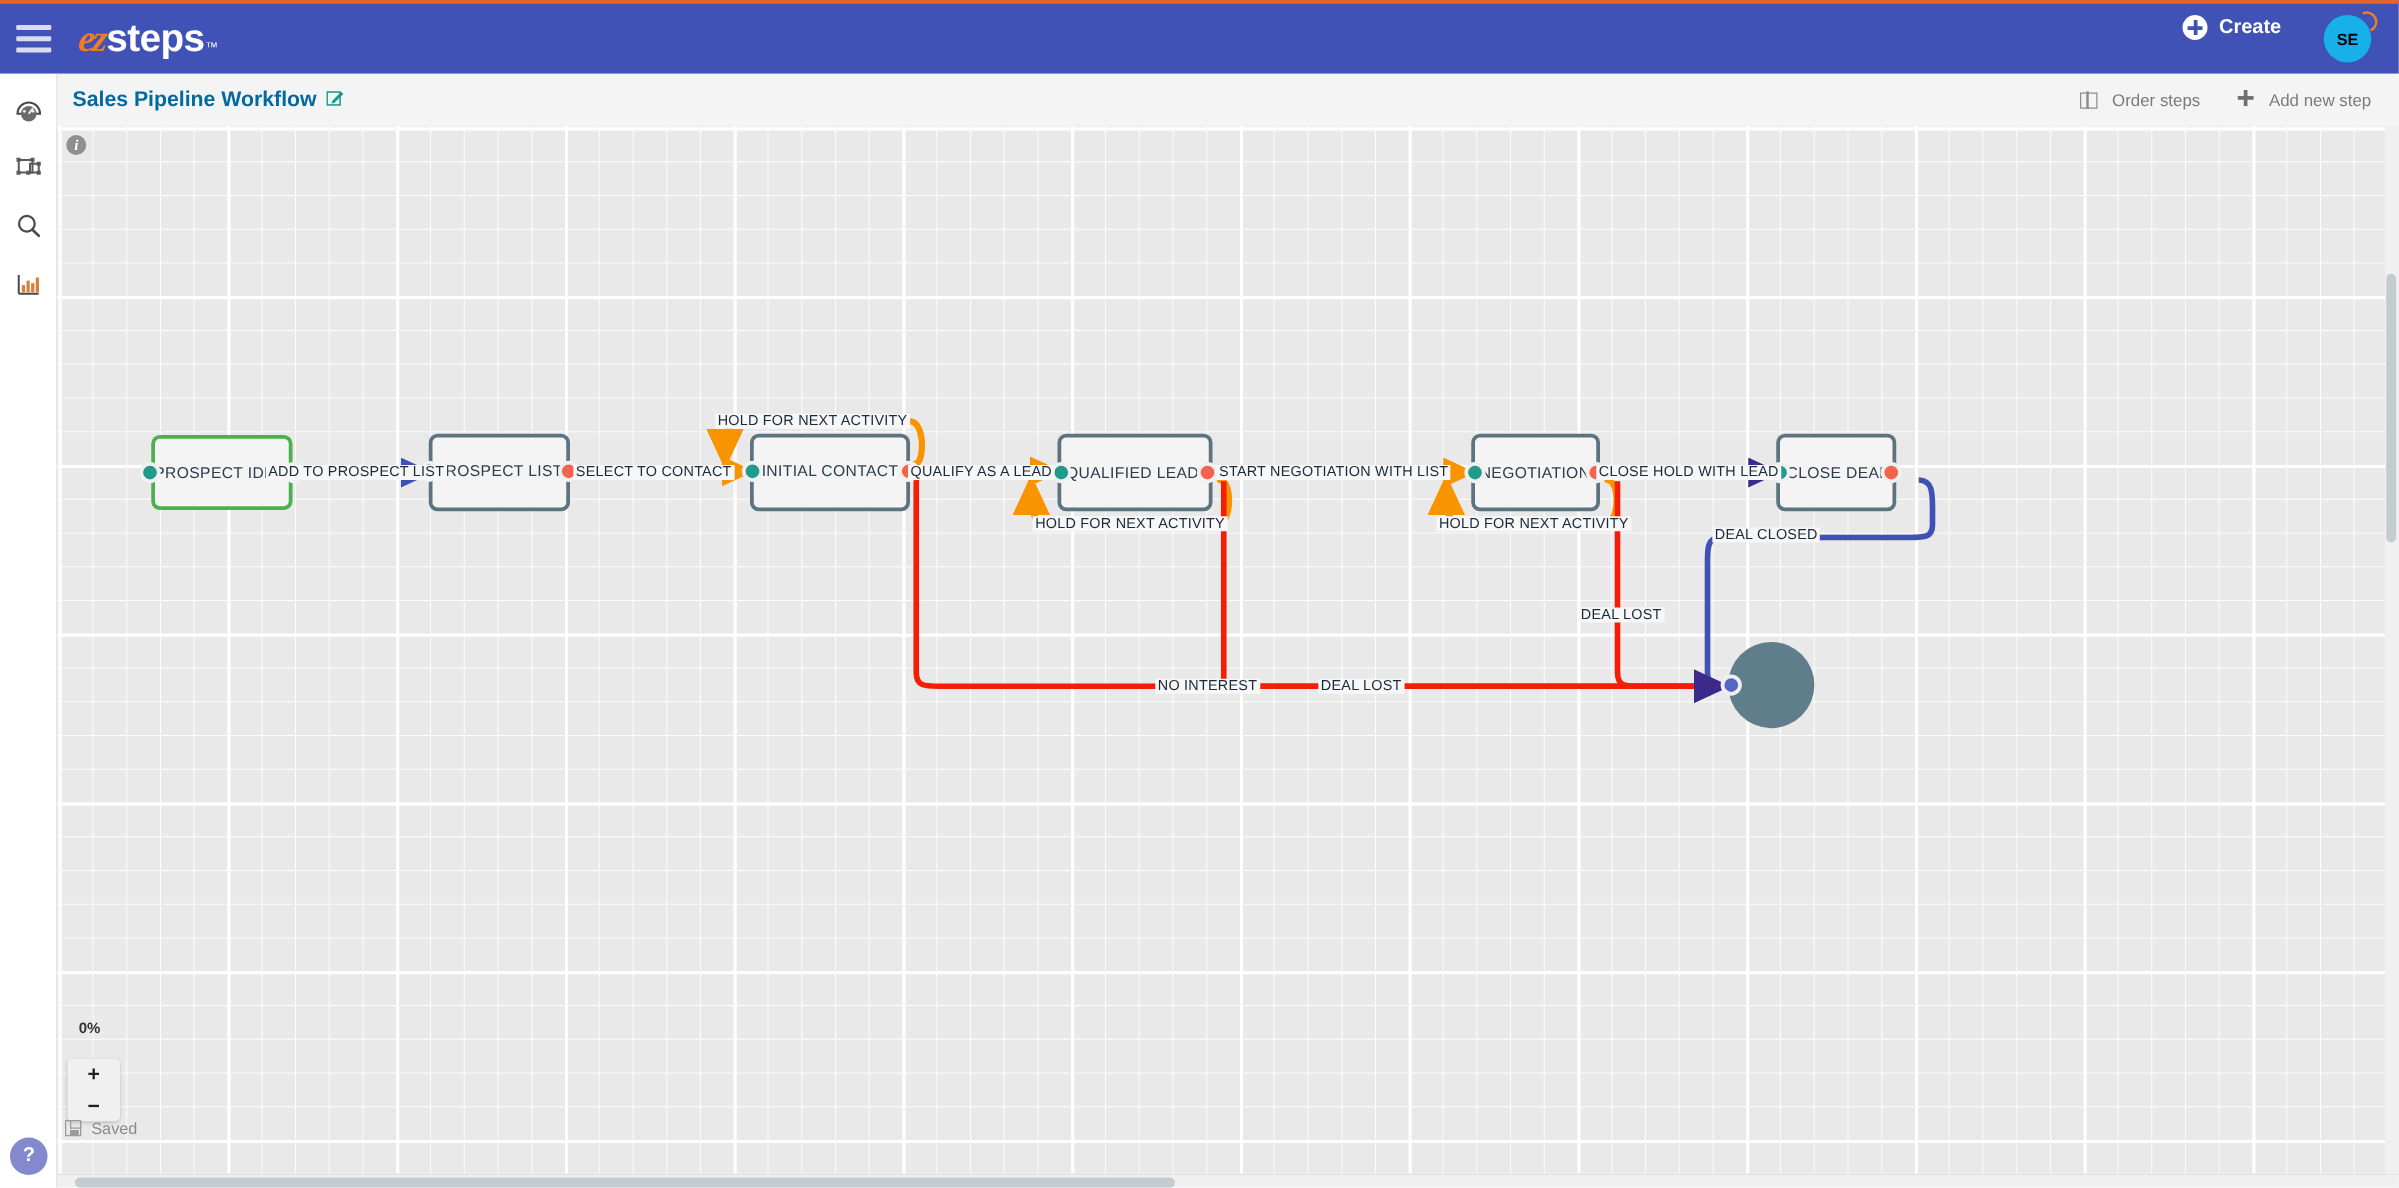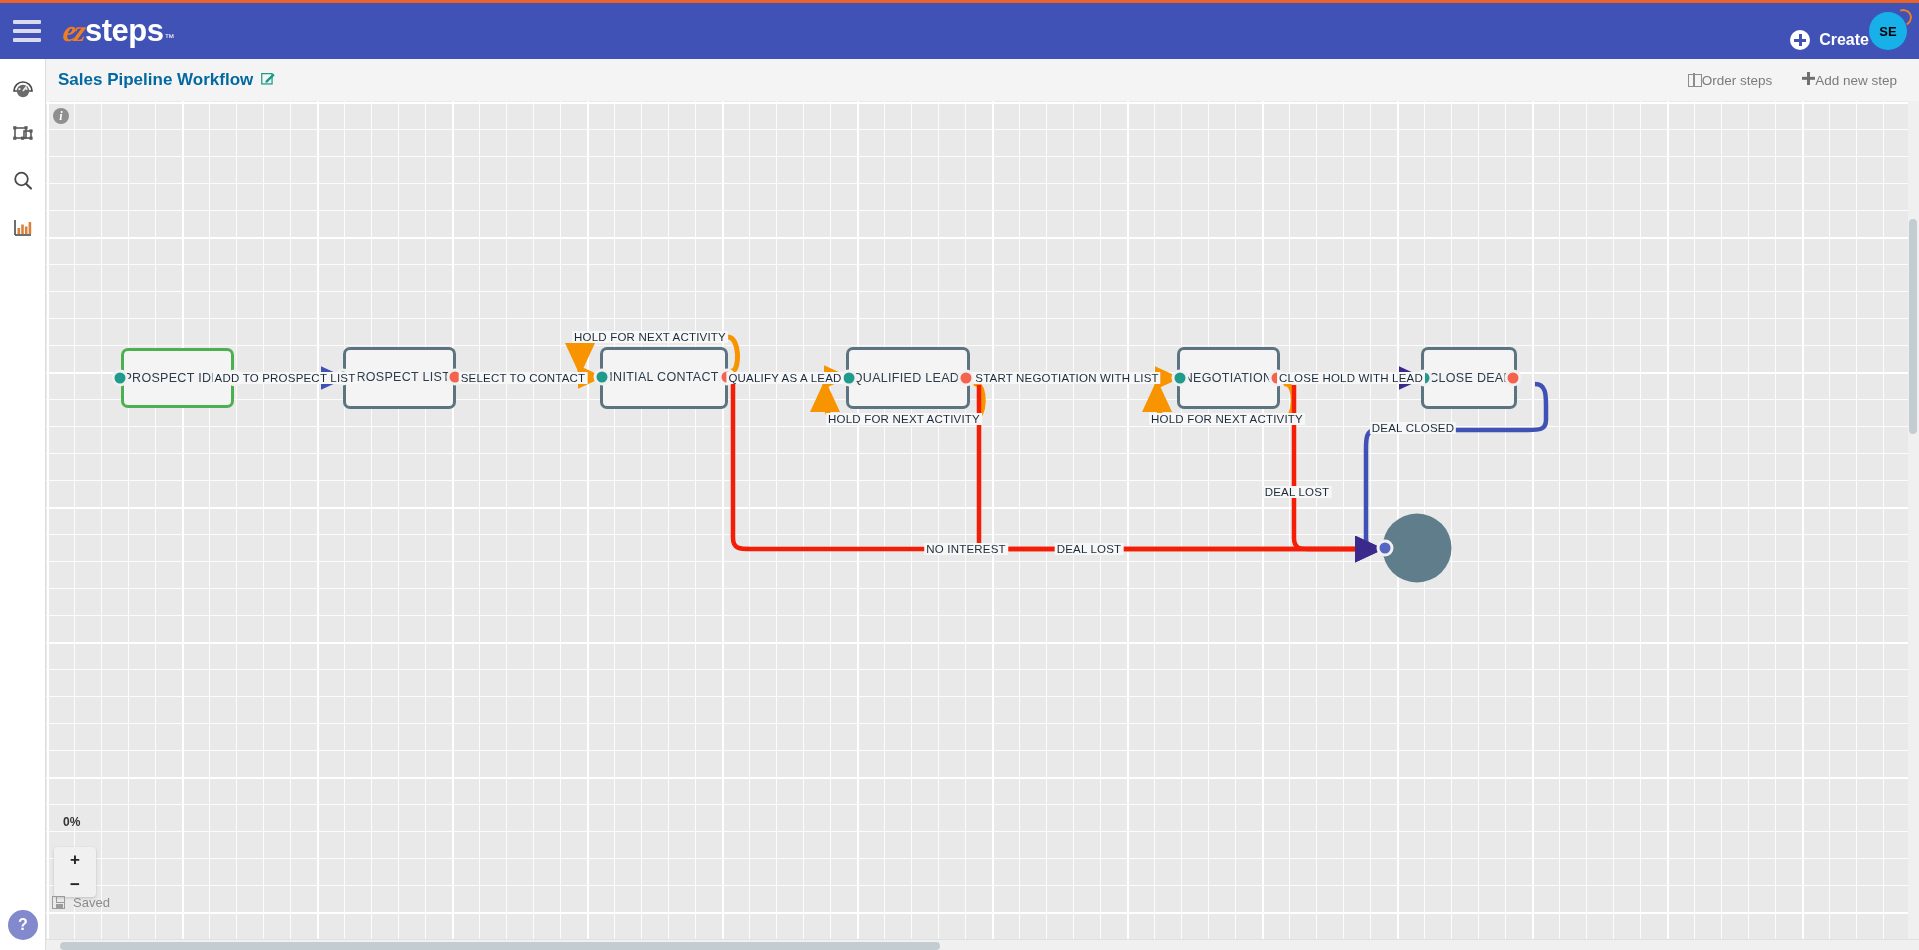"Create" #topbar-right { align-items: flex-end -> flex-start; gap: 0 -> 34px; padding-right: 12px -> 22px }
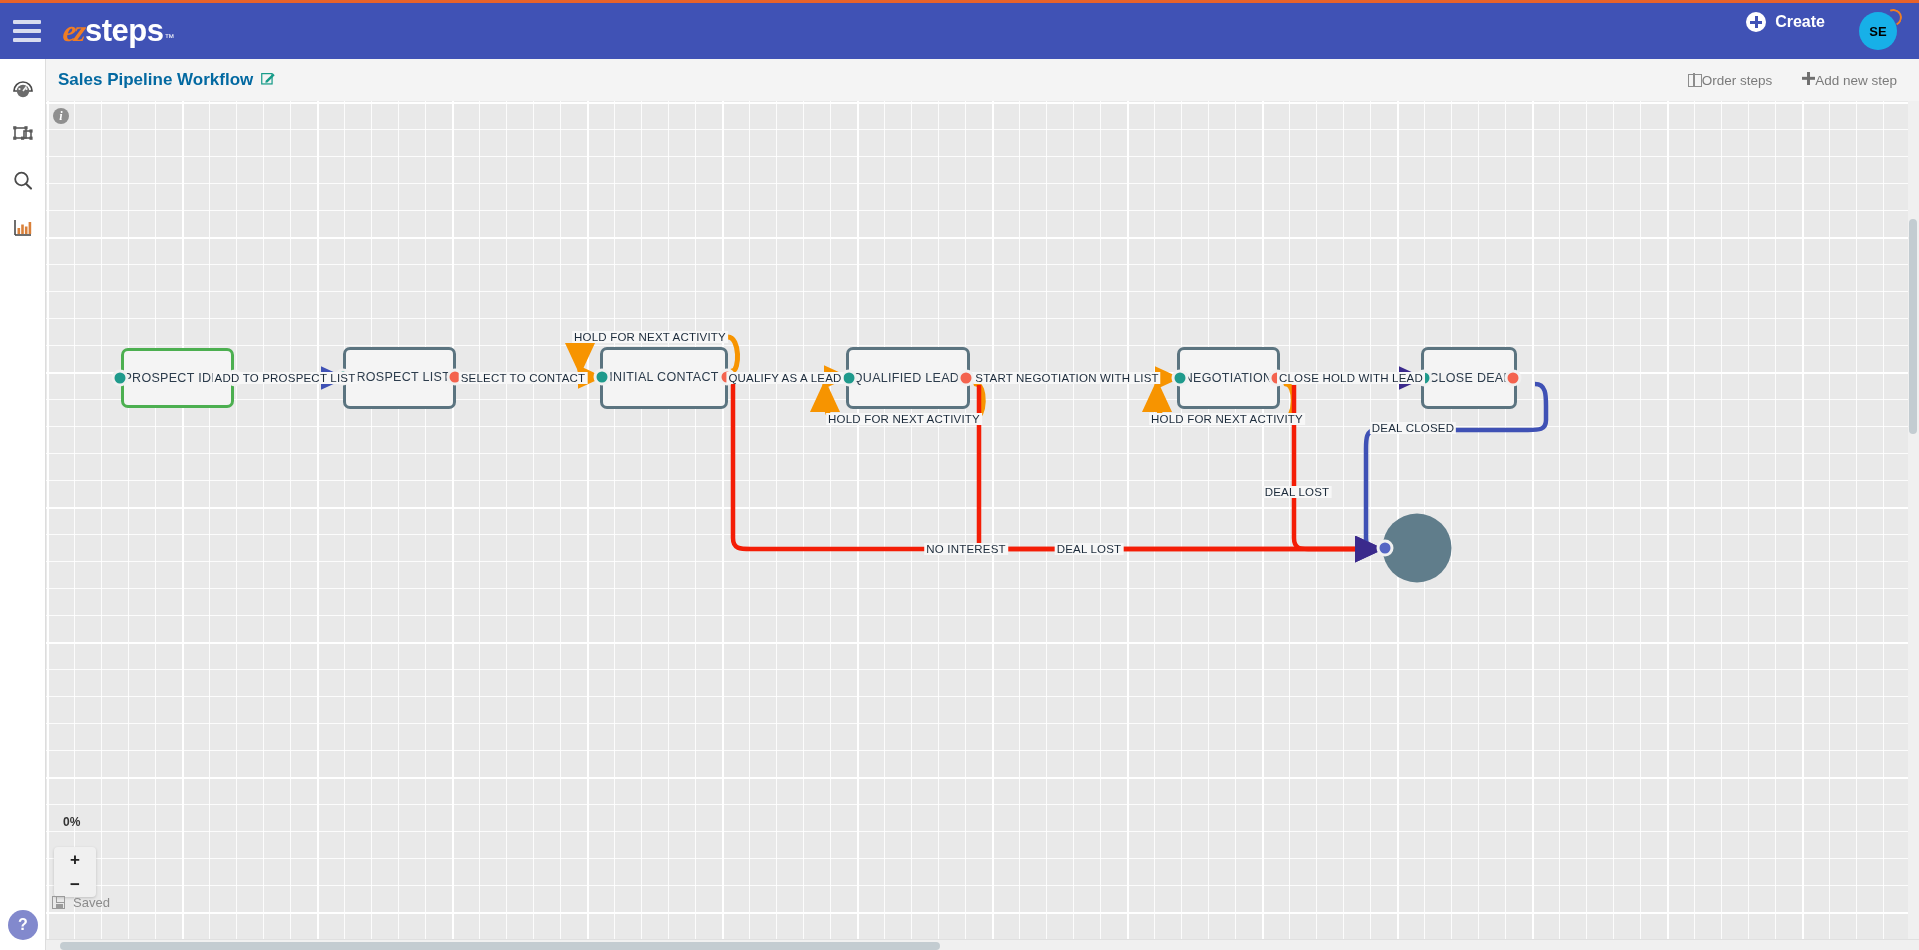"Order steps" .hdr-action { gap: 0 -> 12px }
